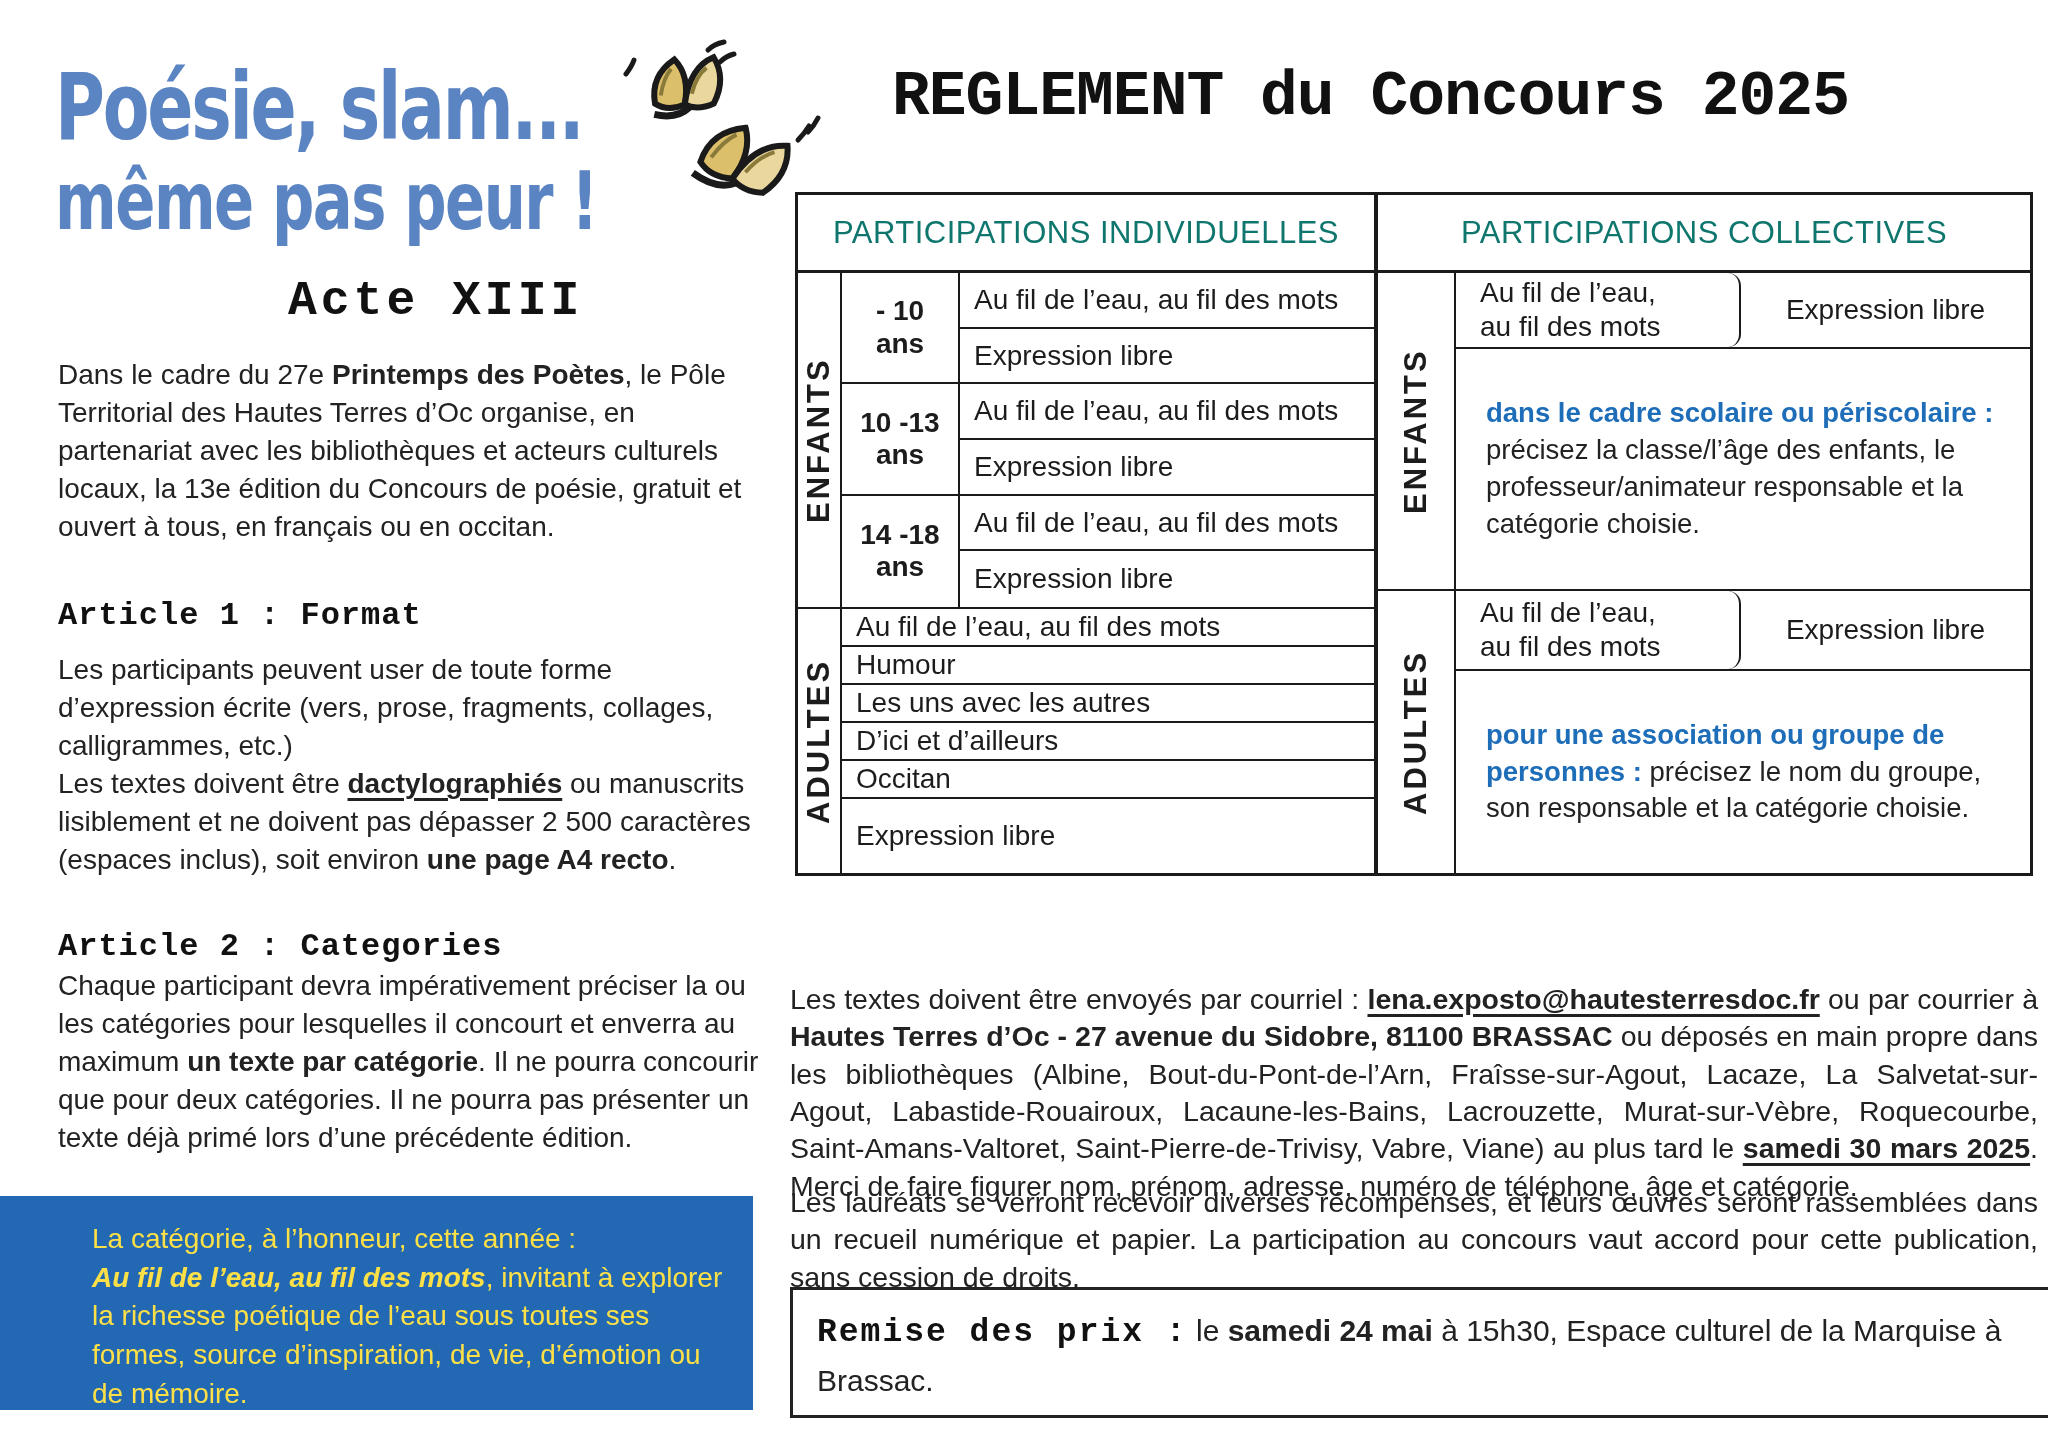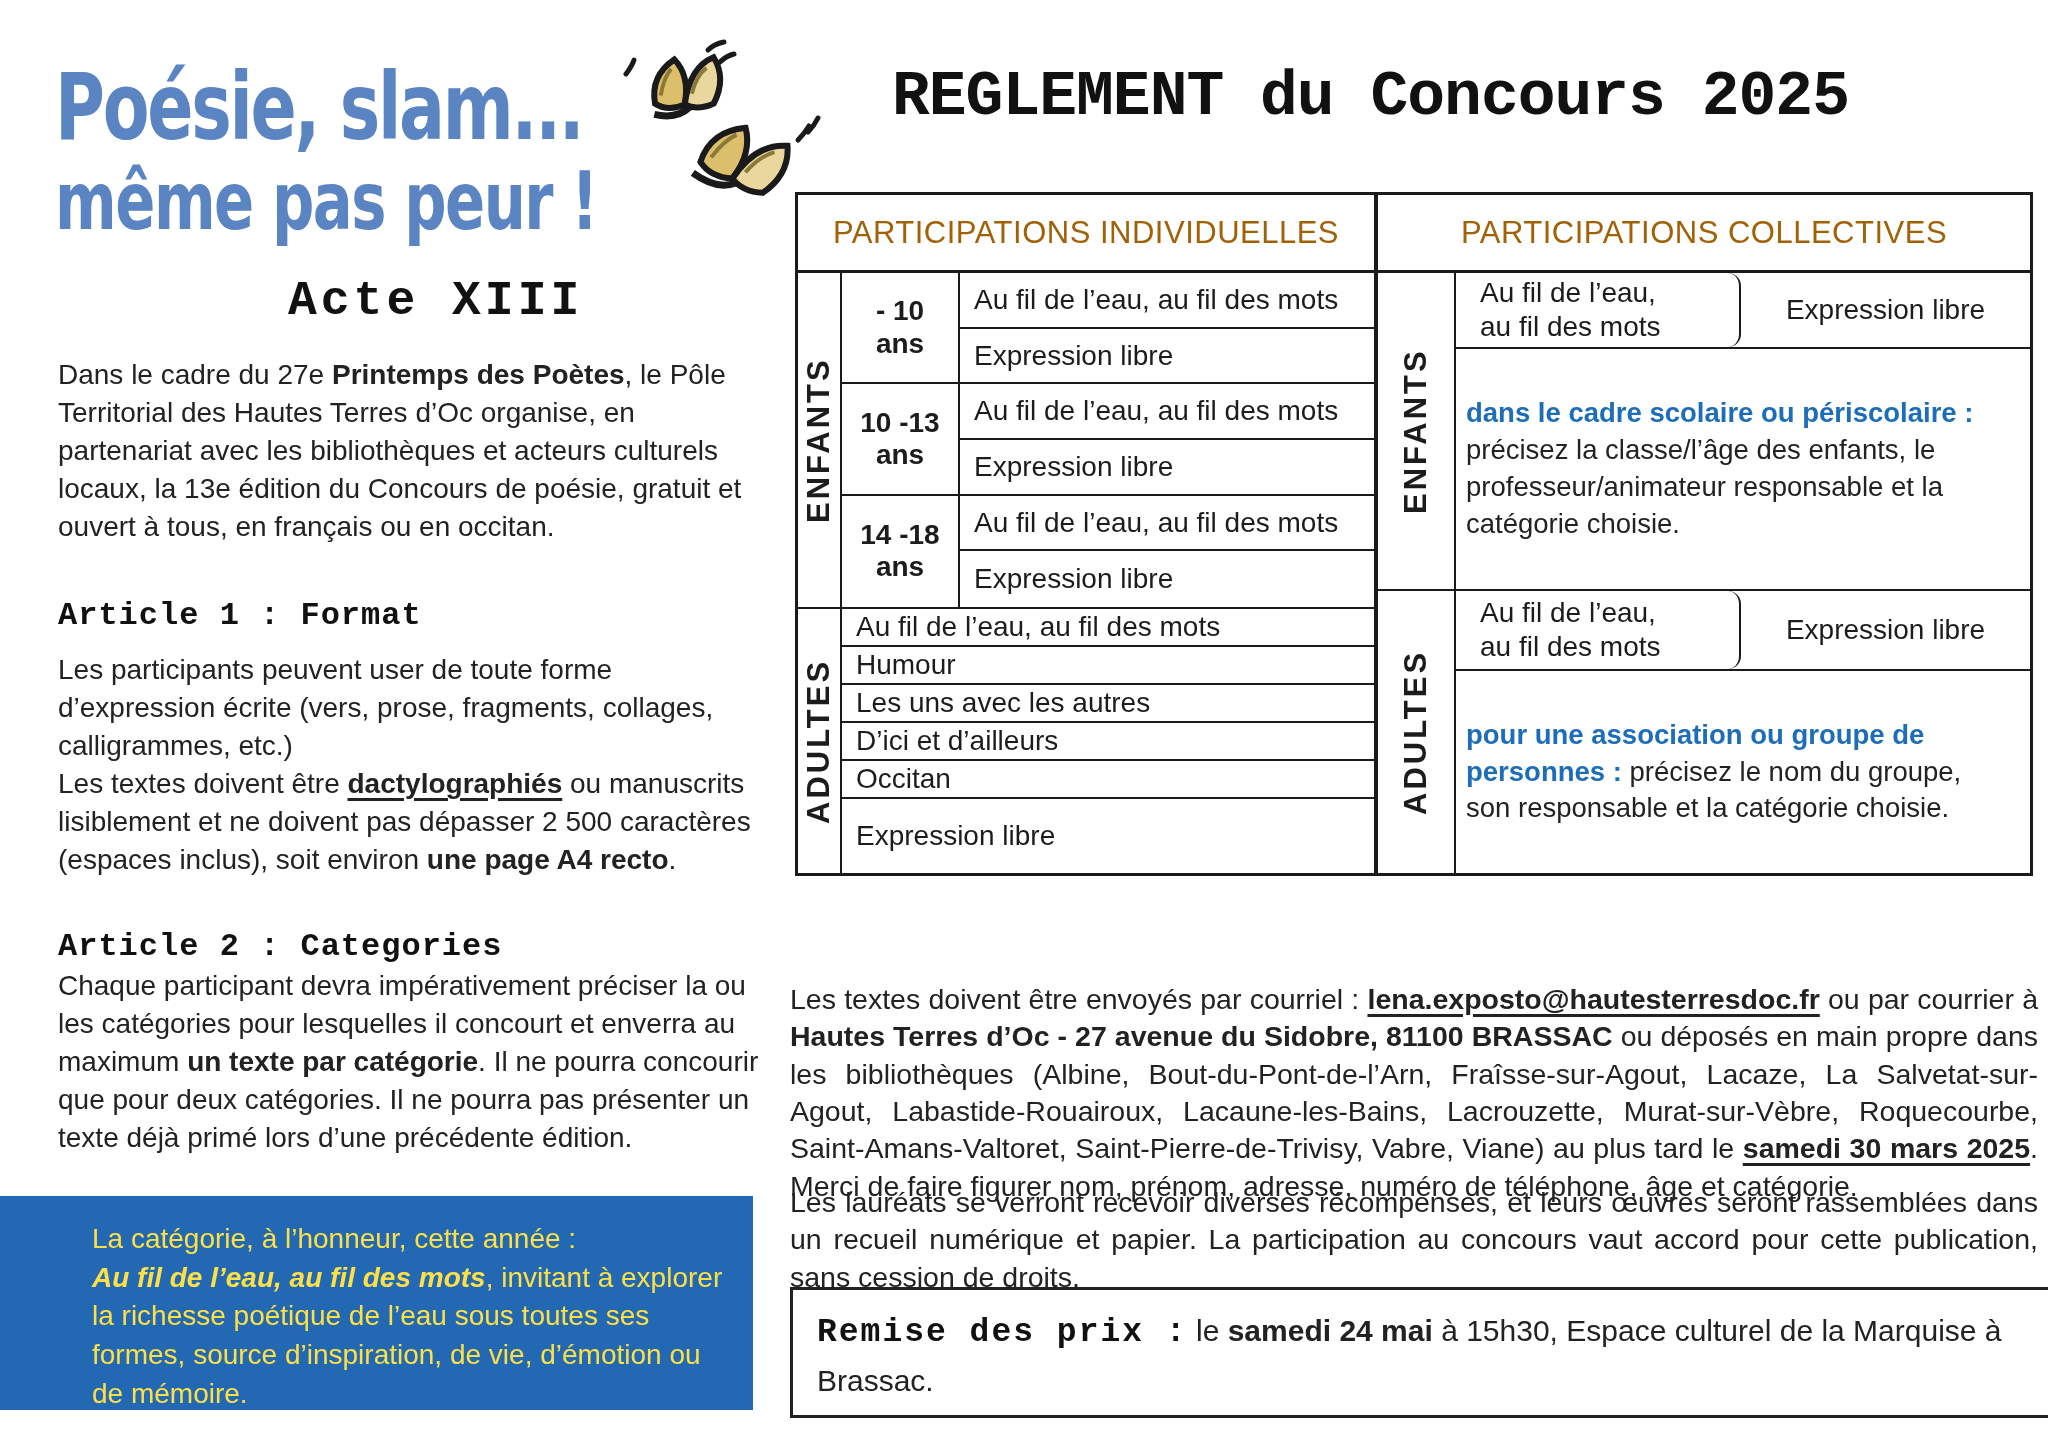"PARTICIPATIONS INDIVIDUELLES" .tbl-head { color: #a16207 -> #0f766e }
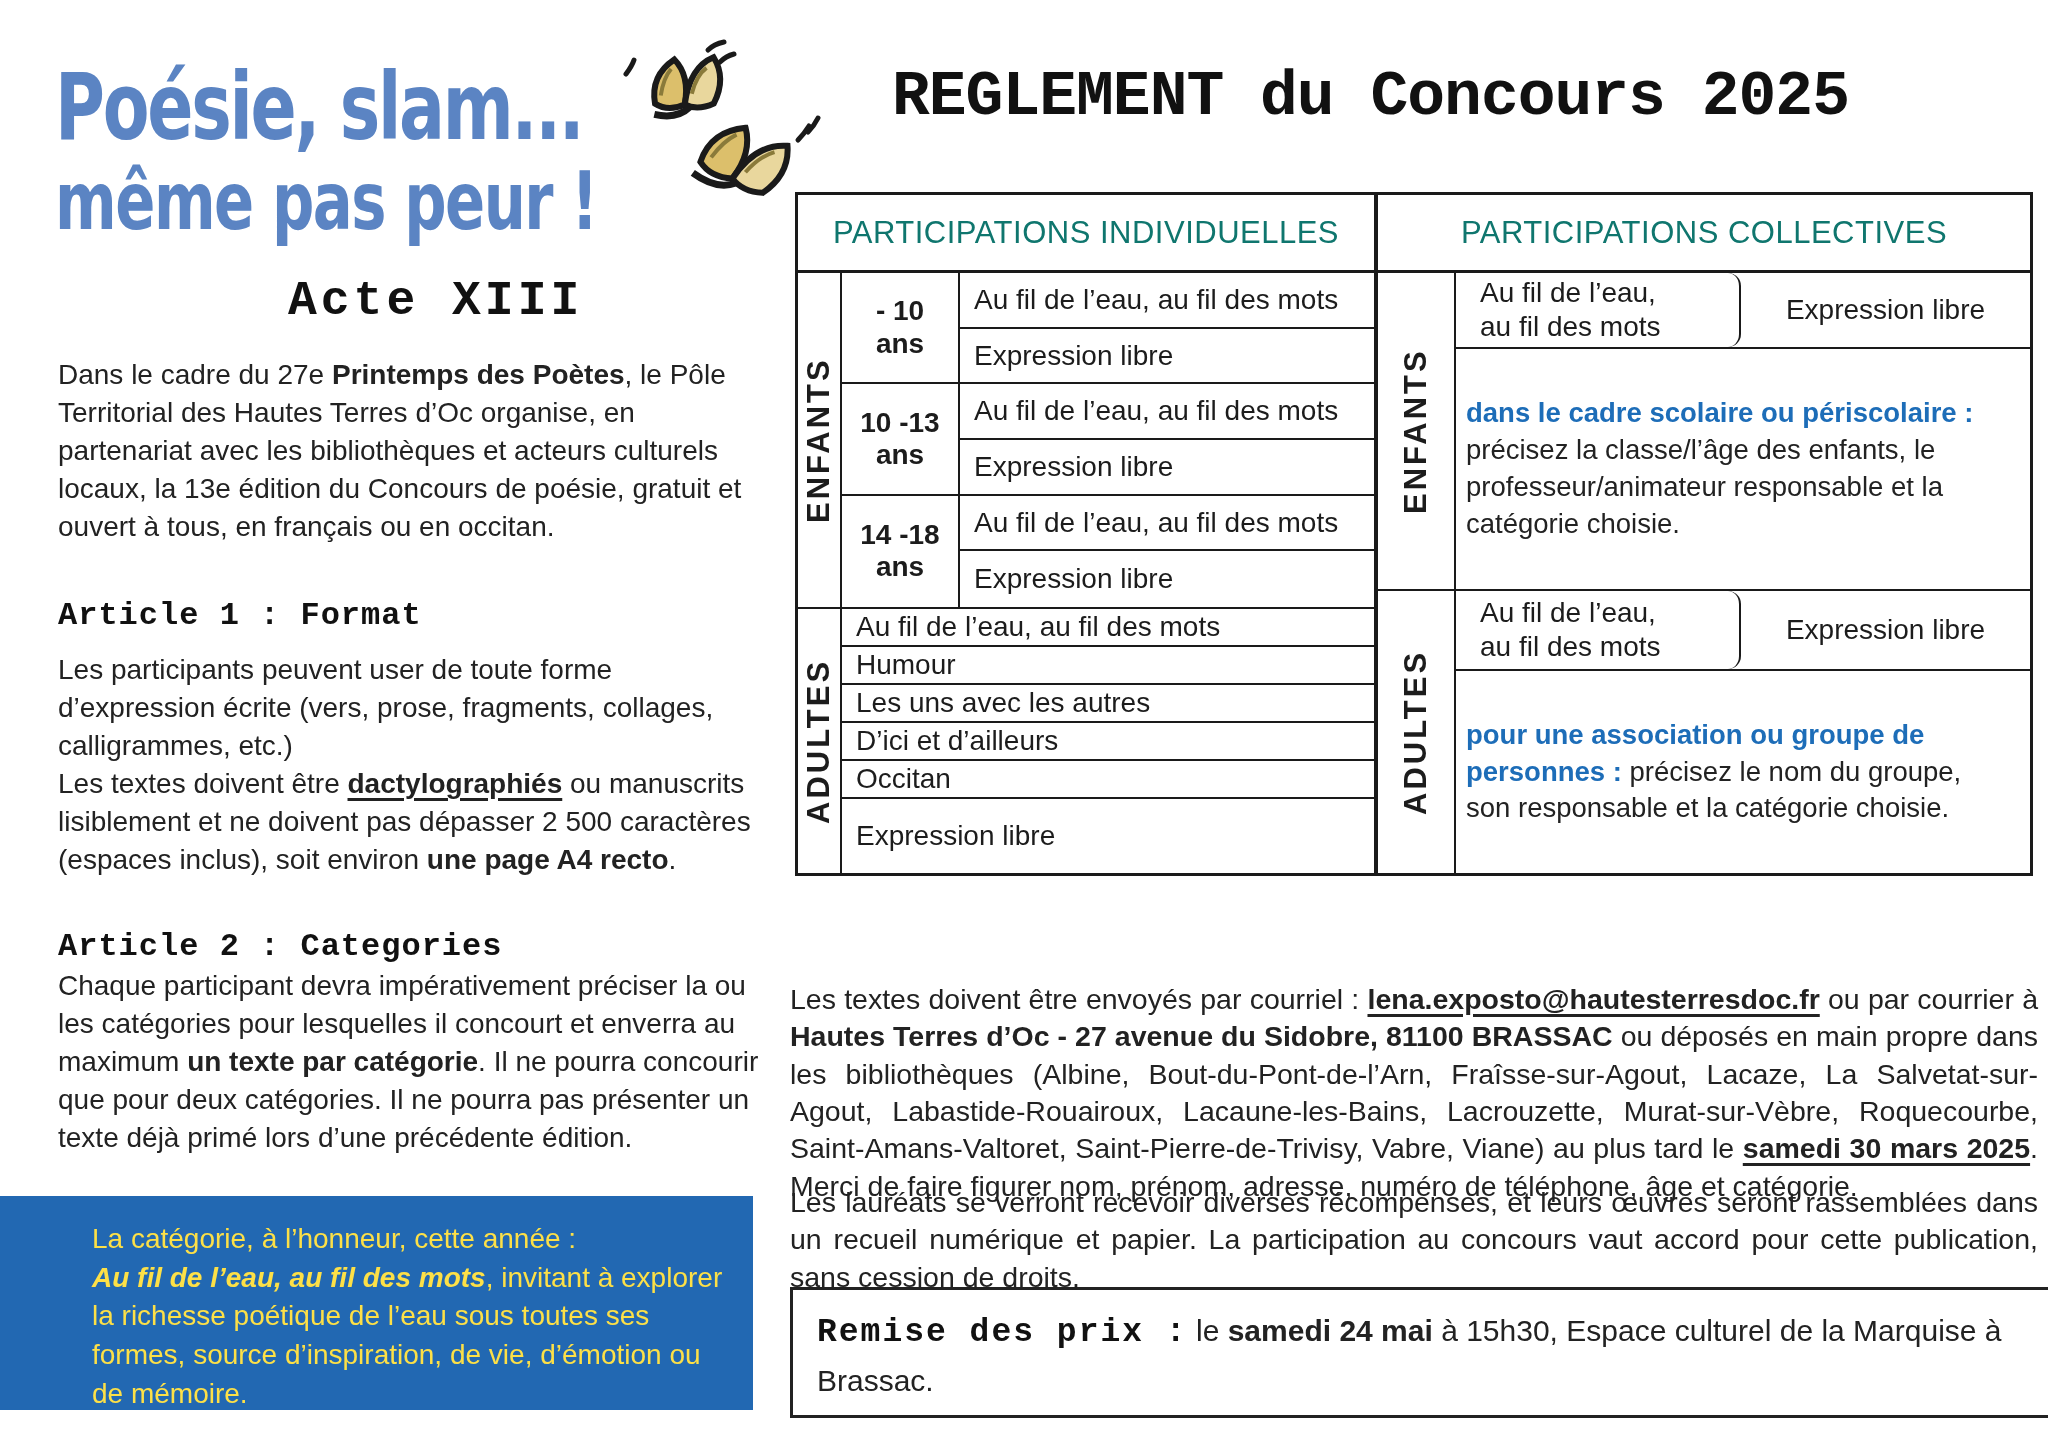"dans le cadre scolaire ou" .cc-note { padding: 0 26px 0 10px -> 0 26px 0 30px }
